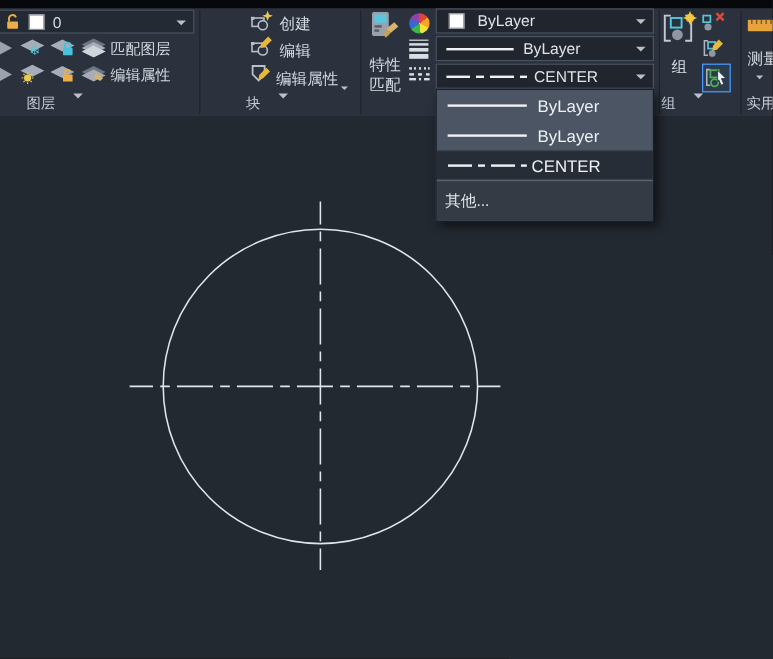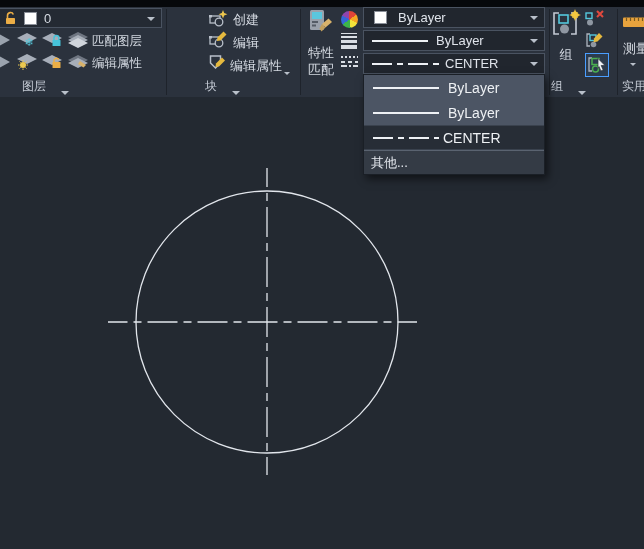"图层" .panel-label { align-items: flex-end -> flex-start }
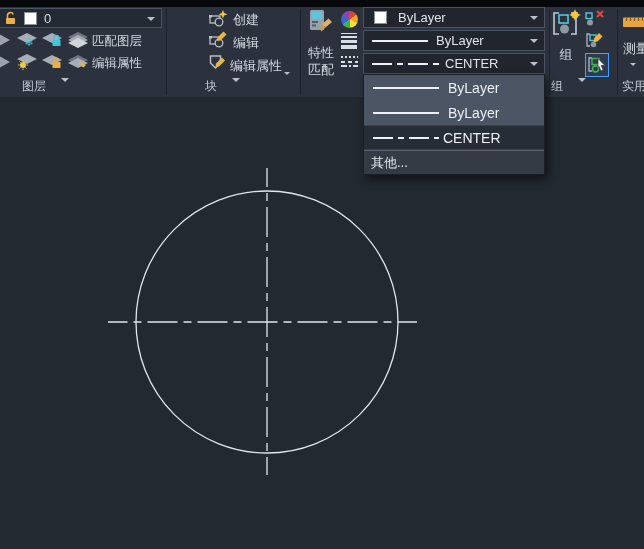"其他..." .lt-footer { height: 24px -> 34px }
